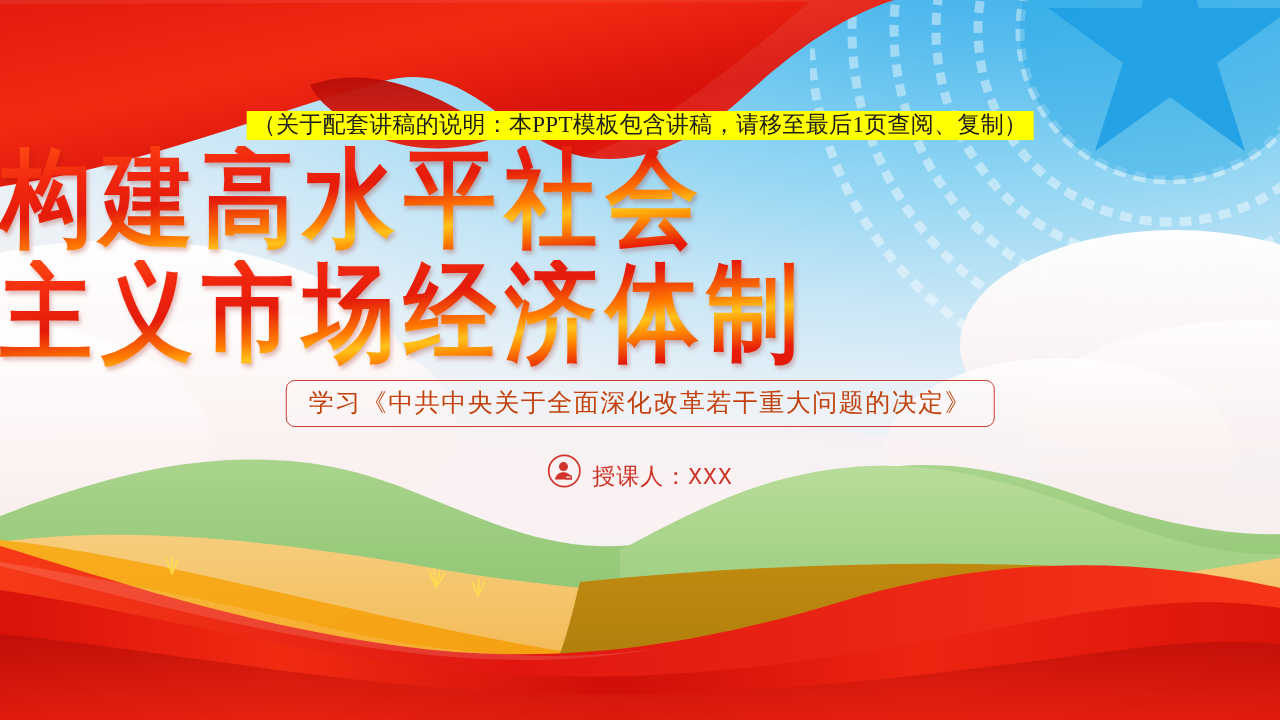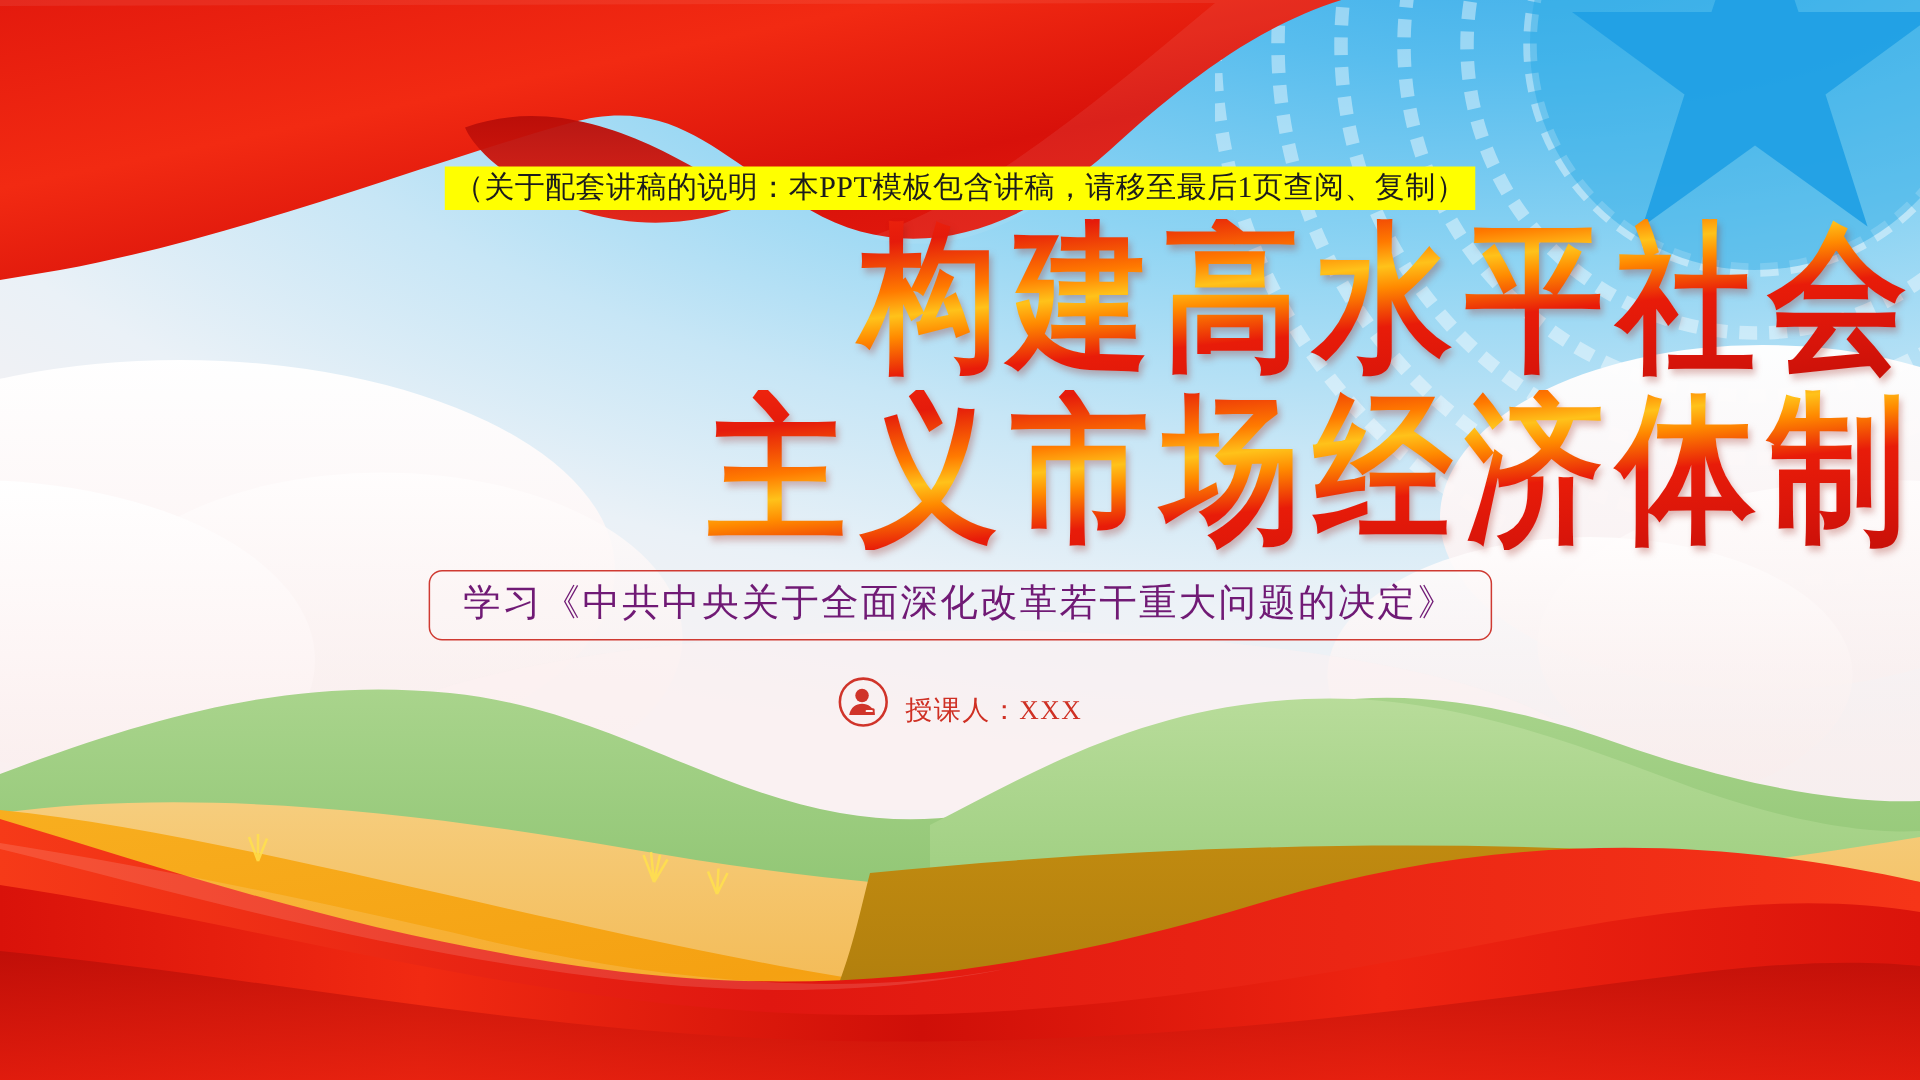"（关于配套讲稿的说明：本PPT模板包含讲稿，请移至最后1页查阅、复制）" .notice { font-size: 20px -> 23px }
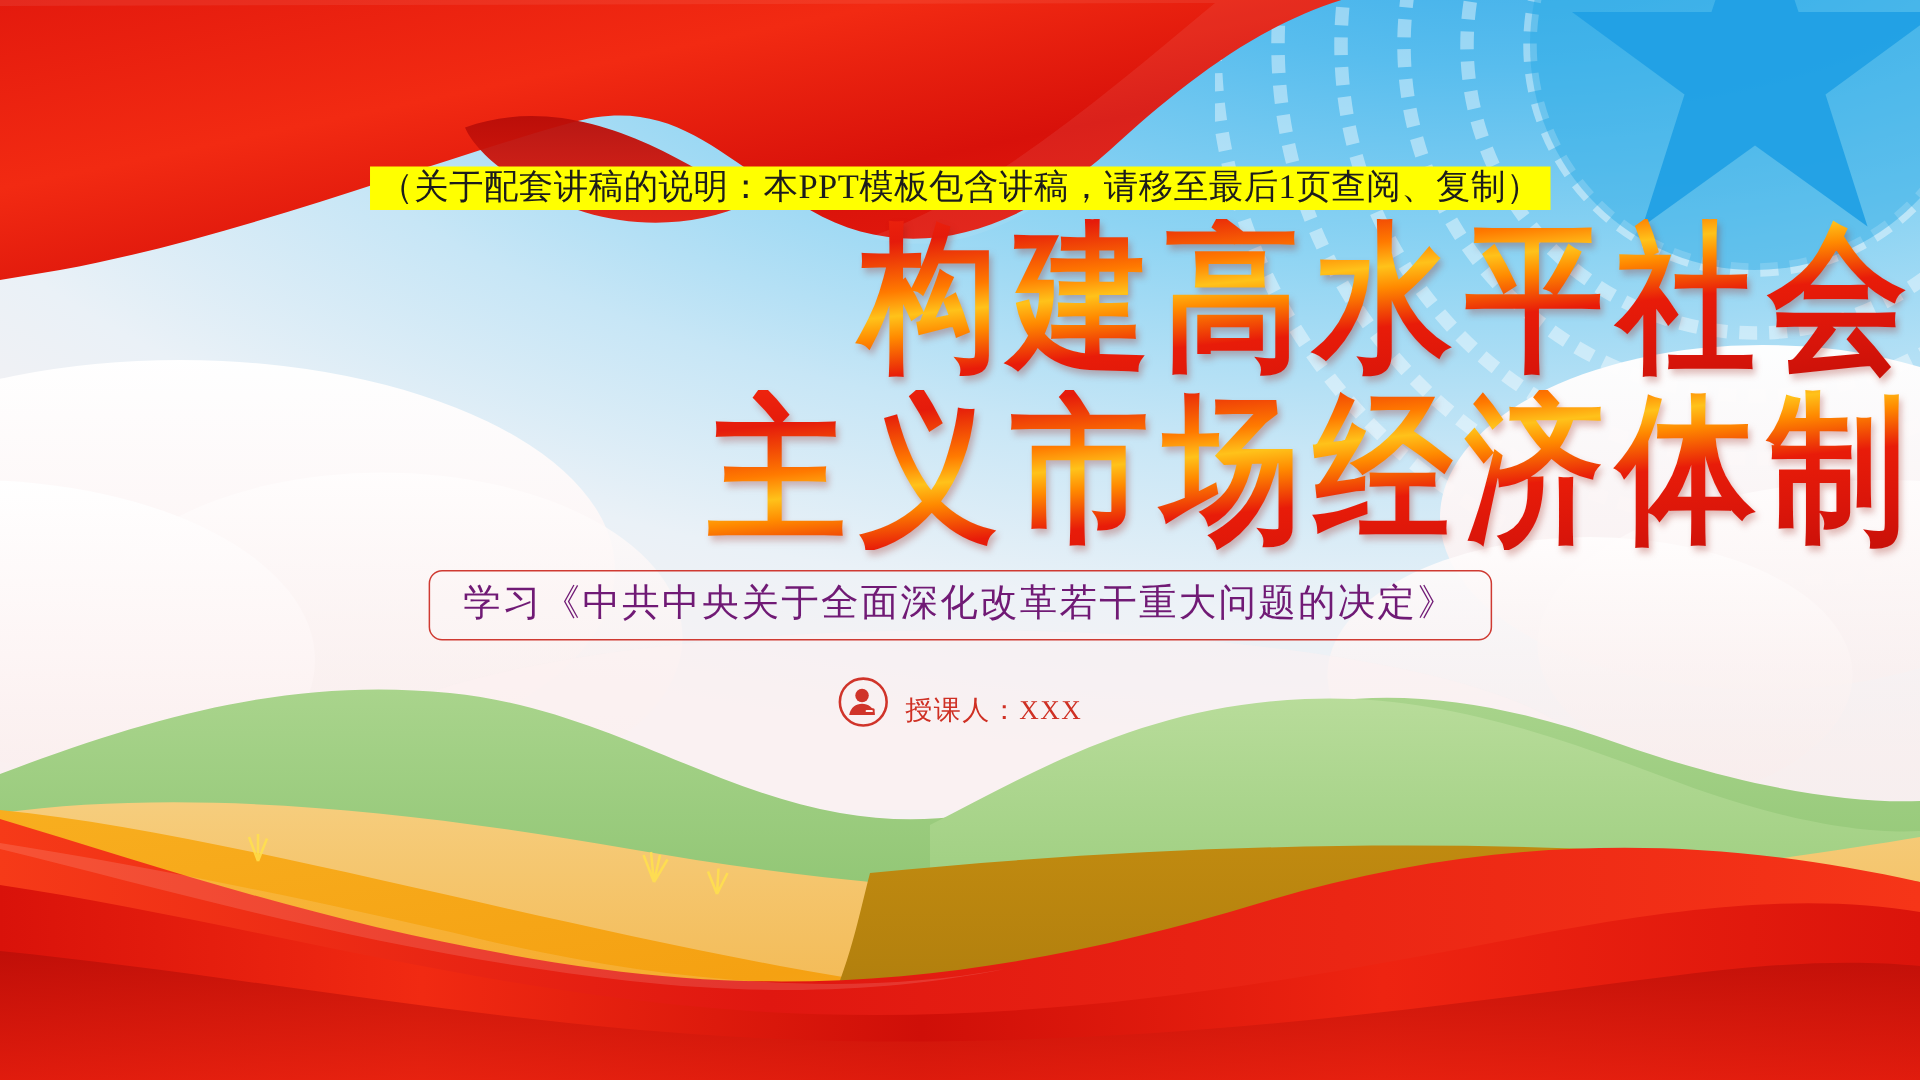"构建高水平社会" .title-wrap { text-align: right -> left }
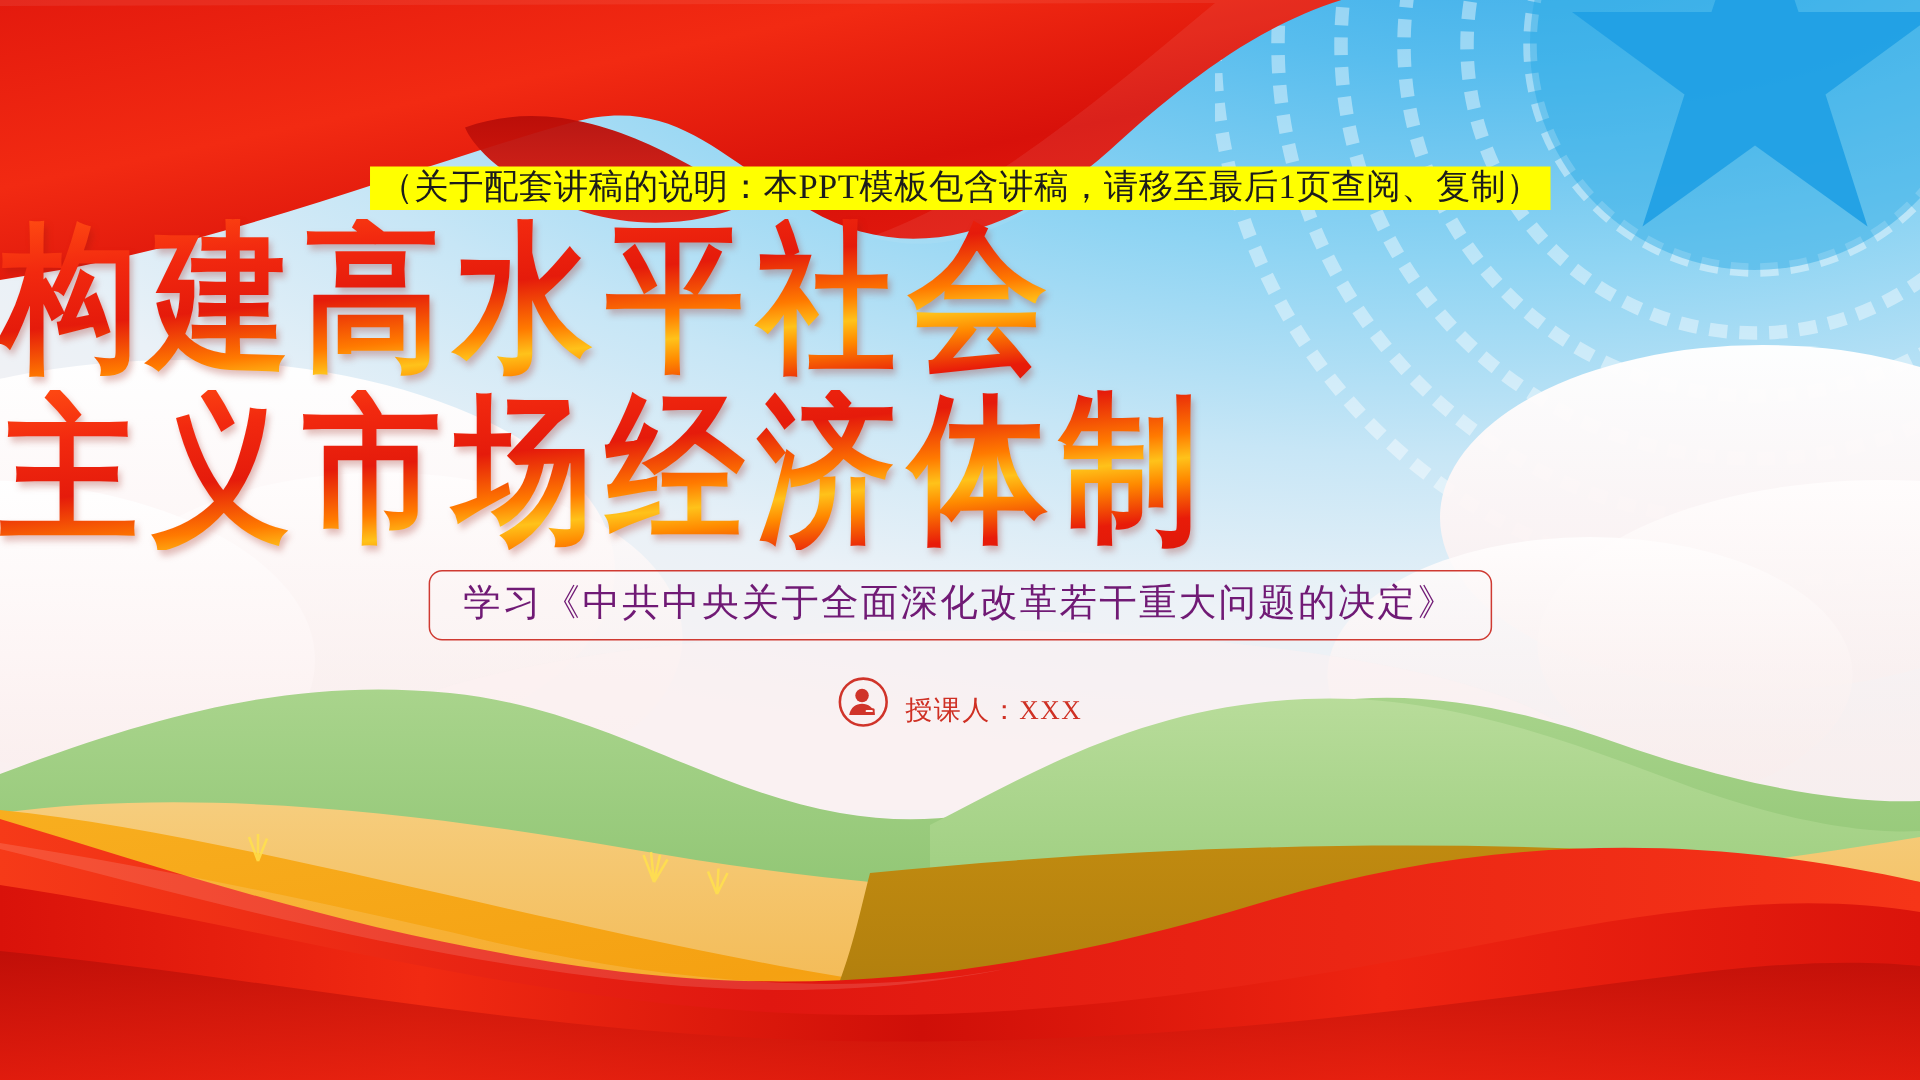"学习《中共中央关于全面深化改革若干重大问题的决定》" .subtitle { color: #701a75 -> #c2410c }
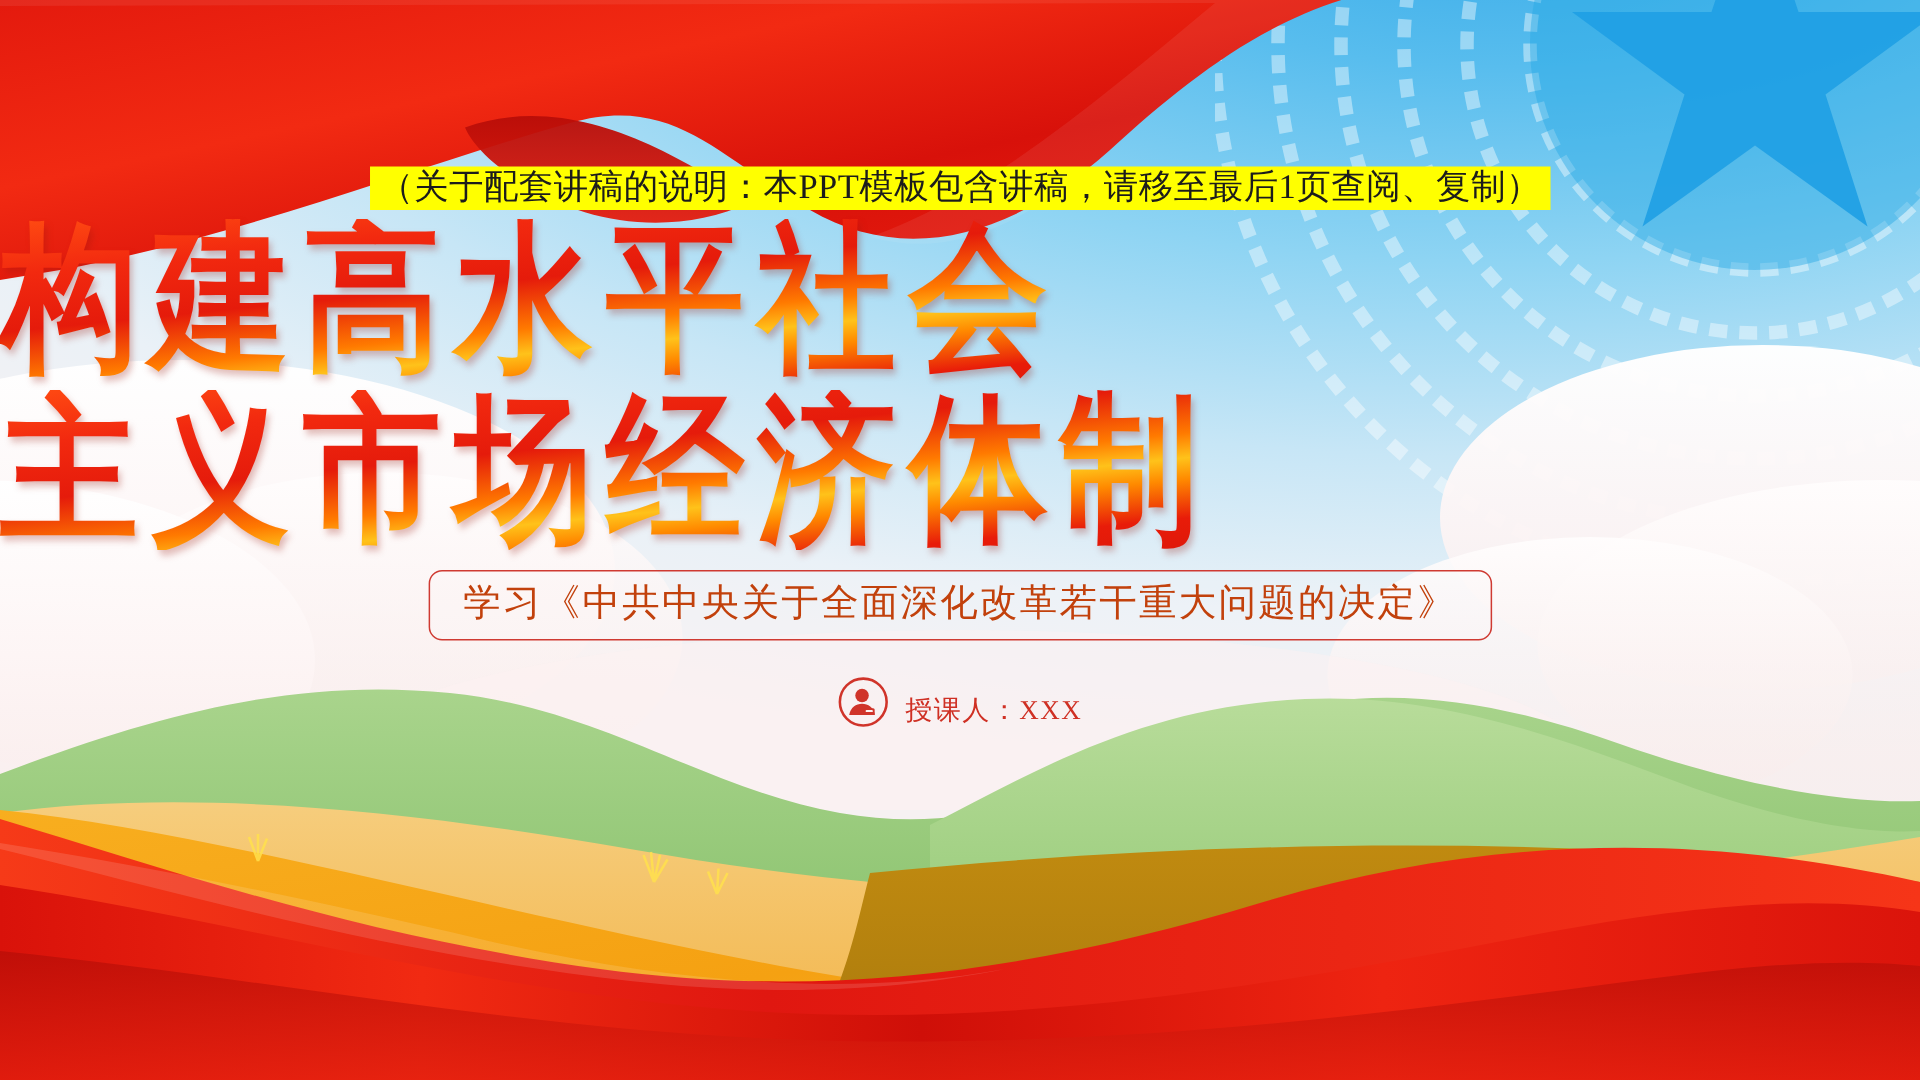"授课人：XXX" .meta-text { font-family: Liberation Serif, serif -> Liberation Mono, monospace; font-size: 18px -> 23px }
